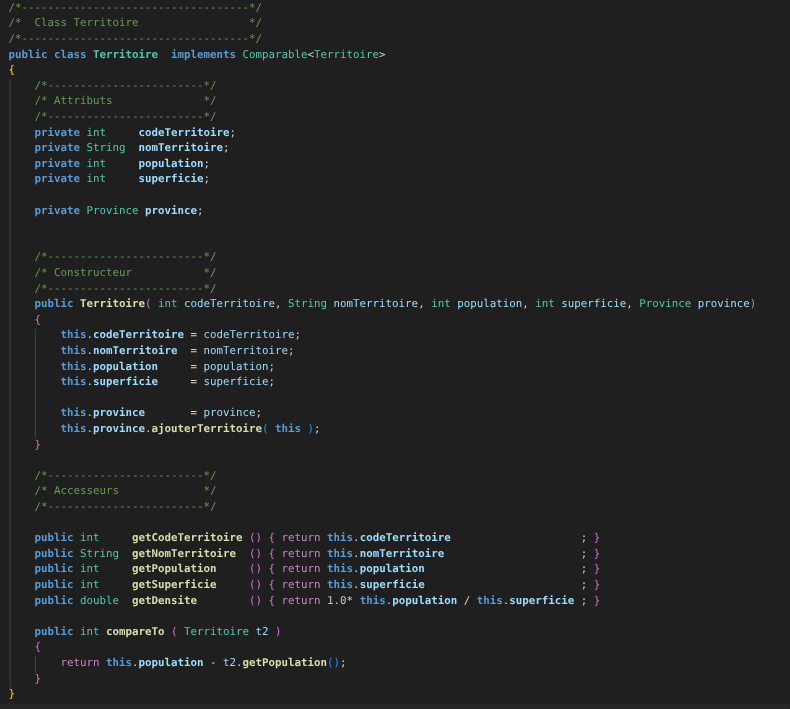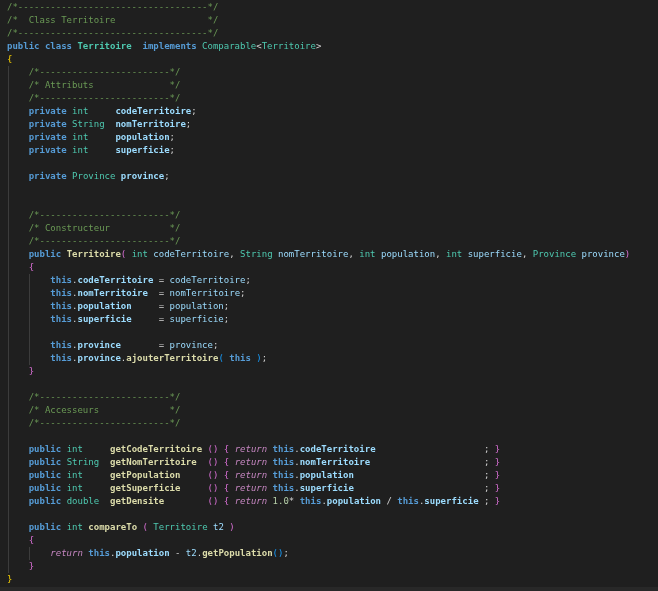"return" .tk-r { font-style: italic -> none }
